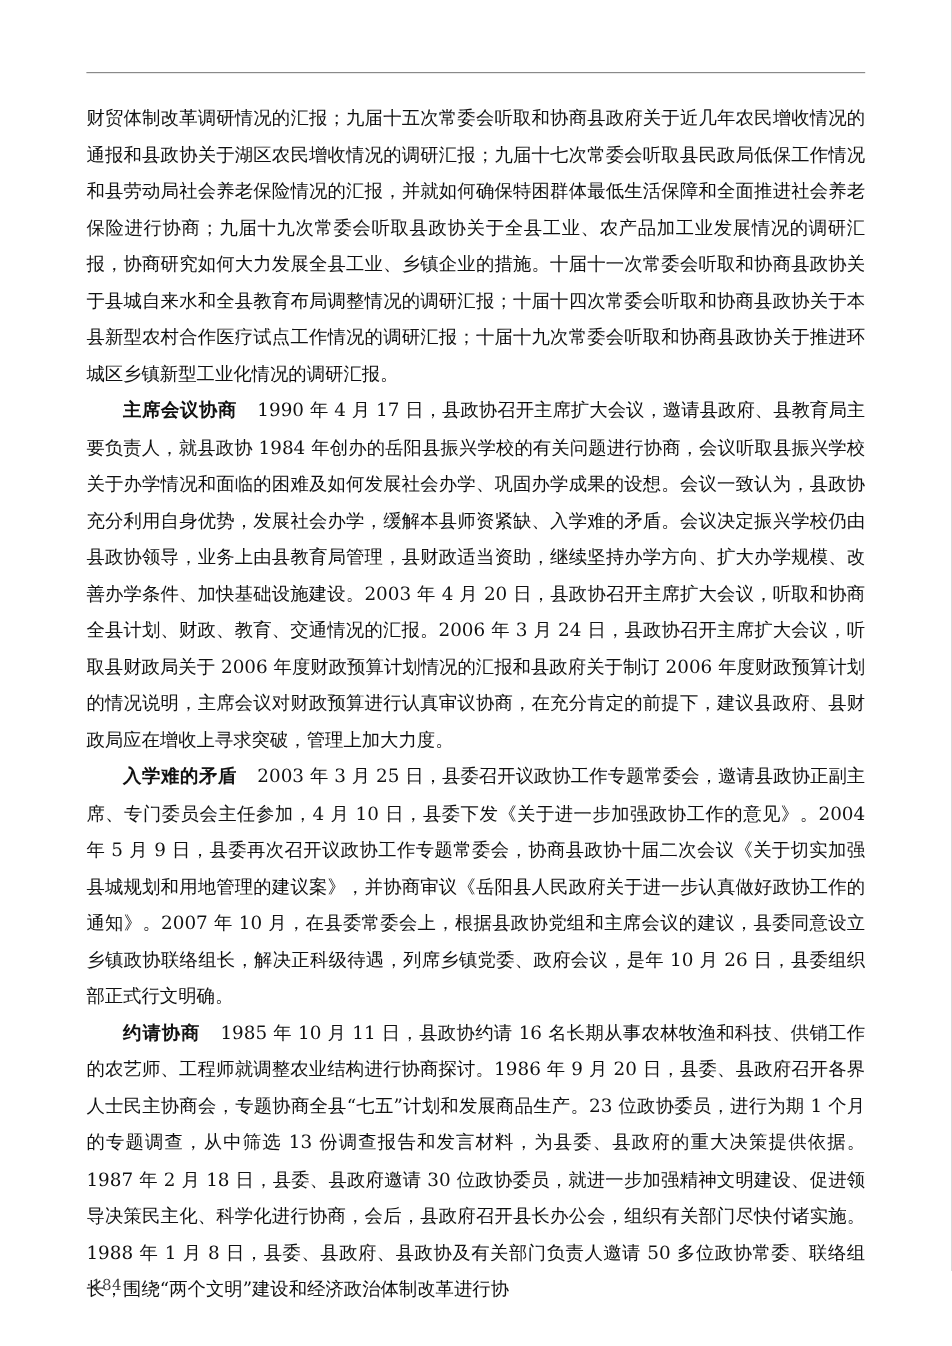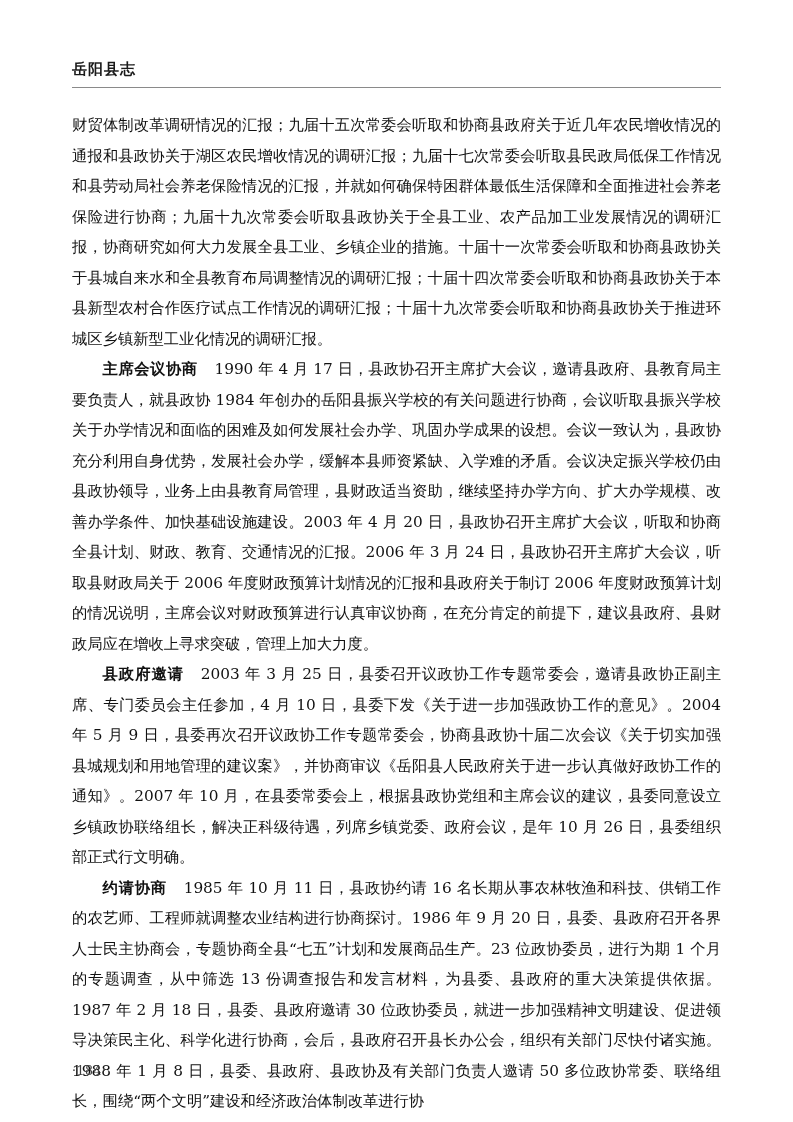"岳阳县志" div.header { html: <div>岳阳县志</div> -> none }
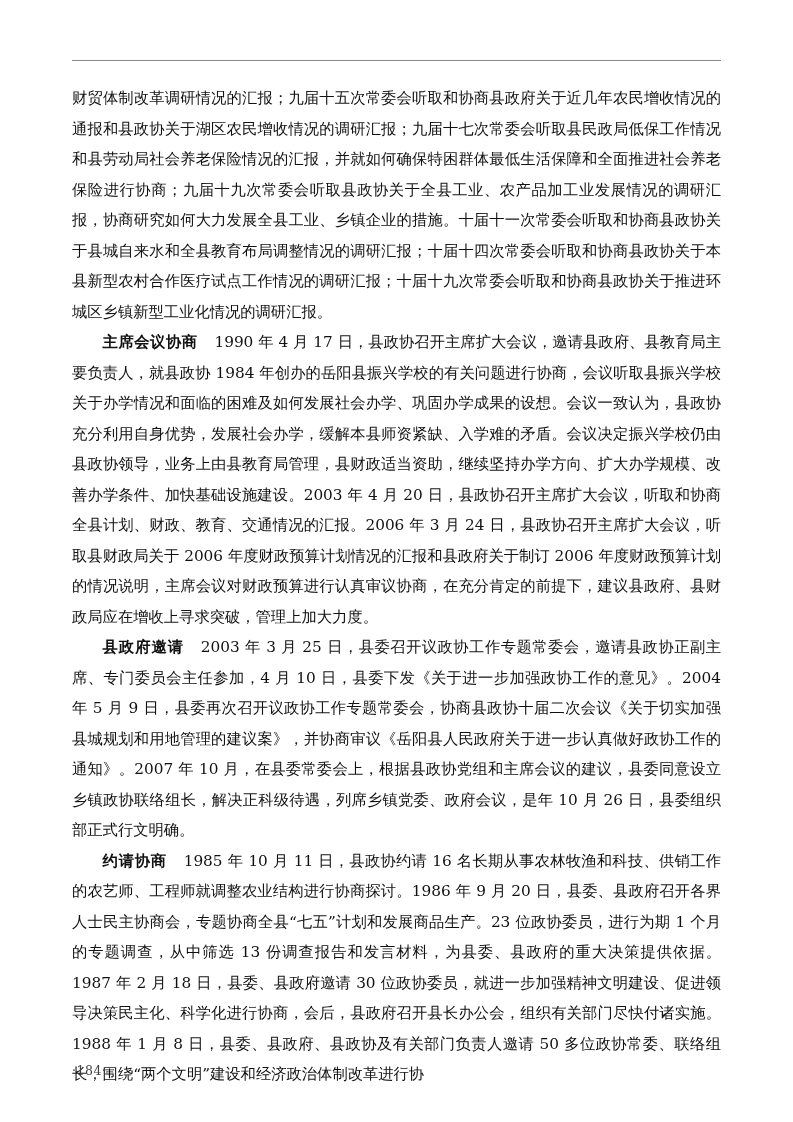"县政府邀请" span.lead { text: 县政府邀请 -> 入学难的矛盾 }
